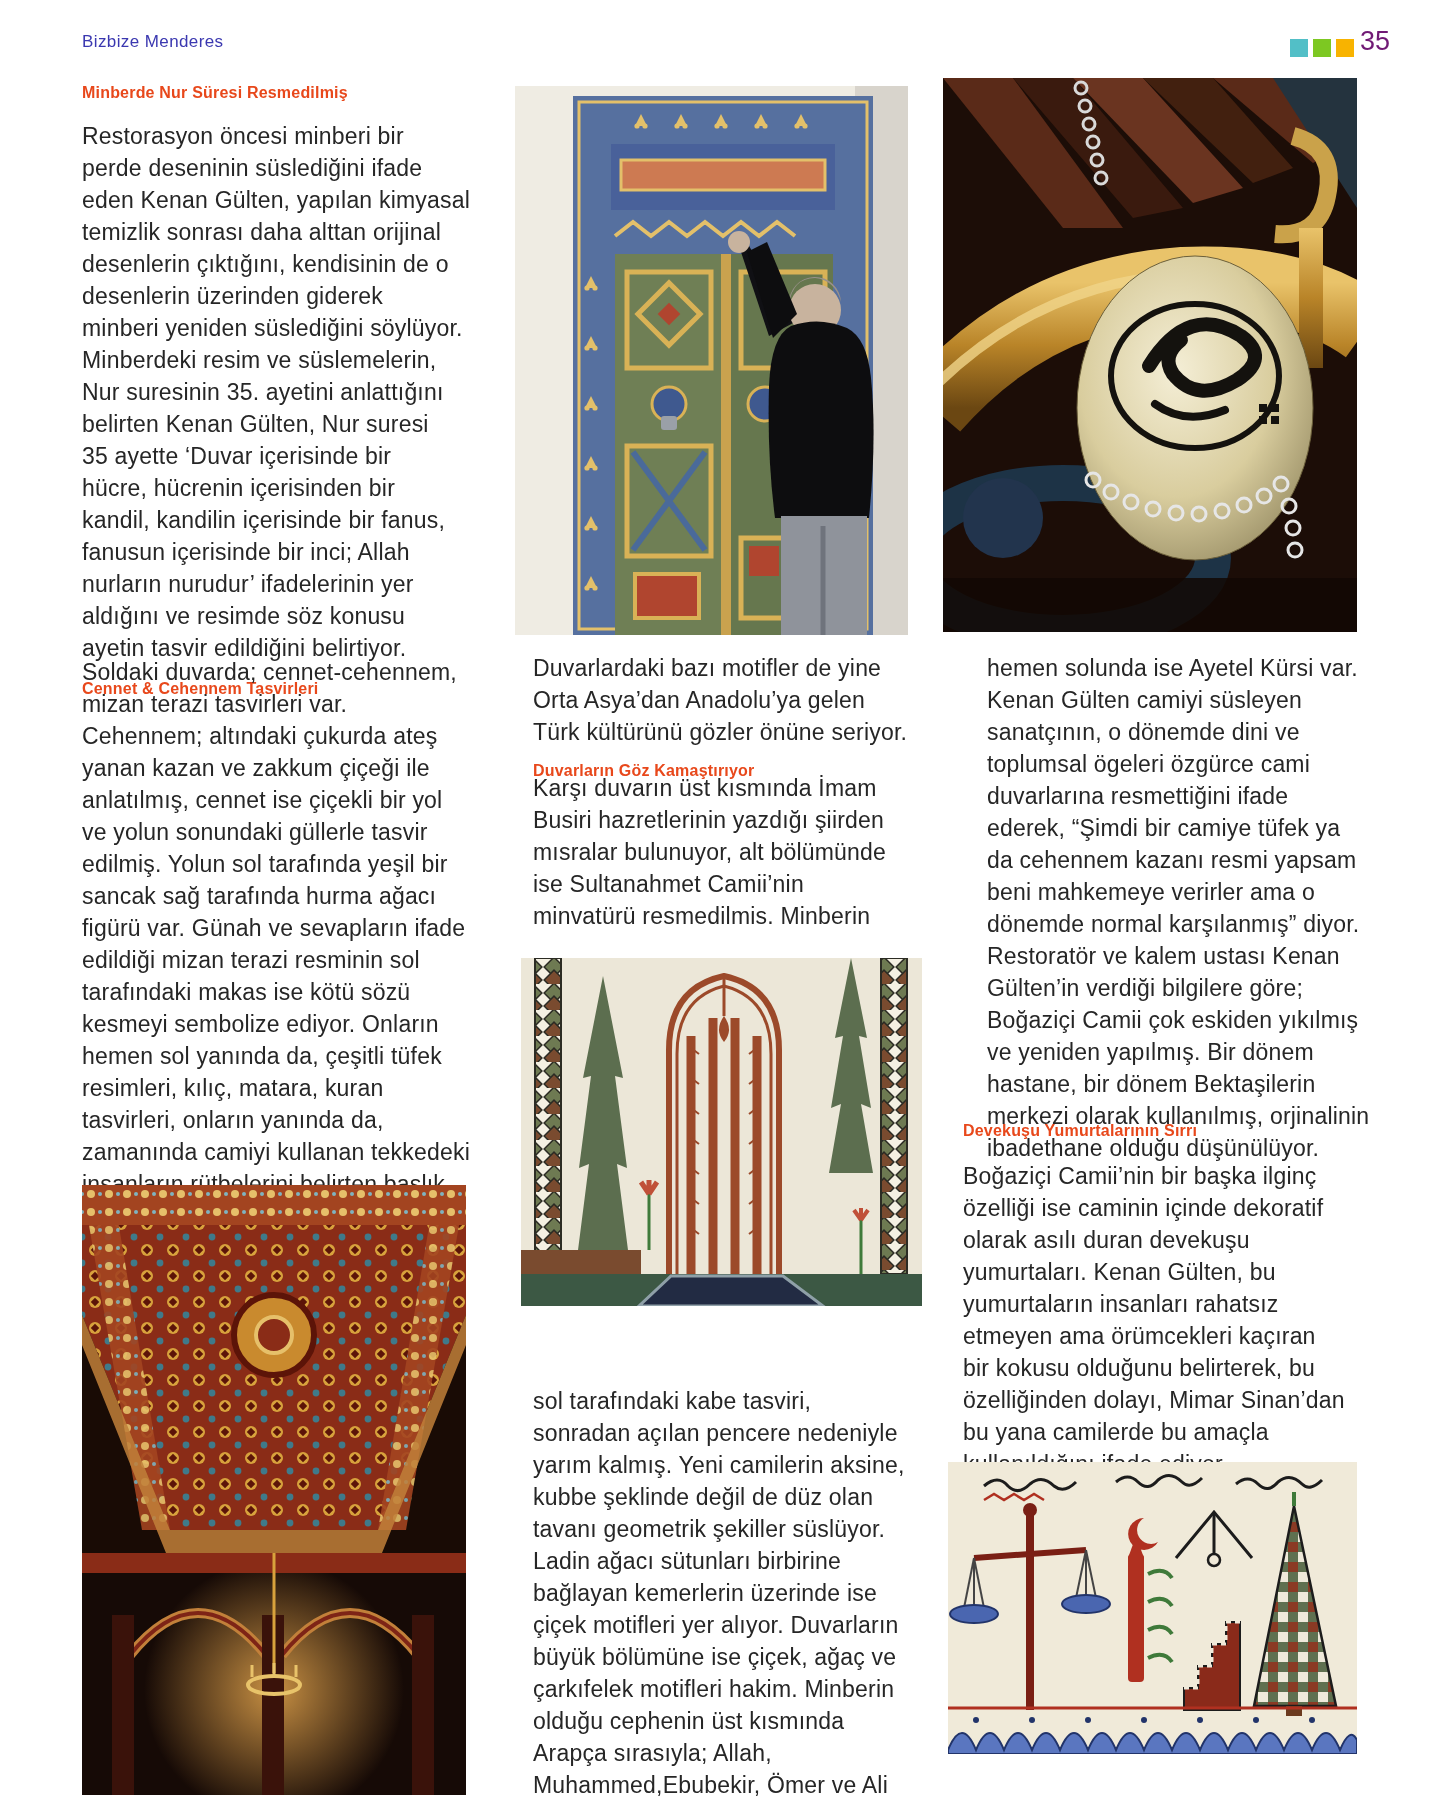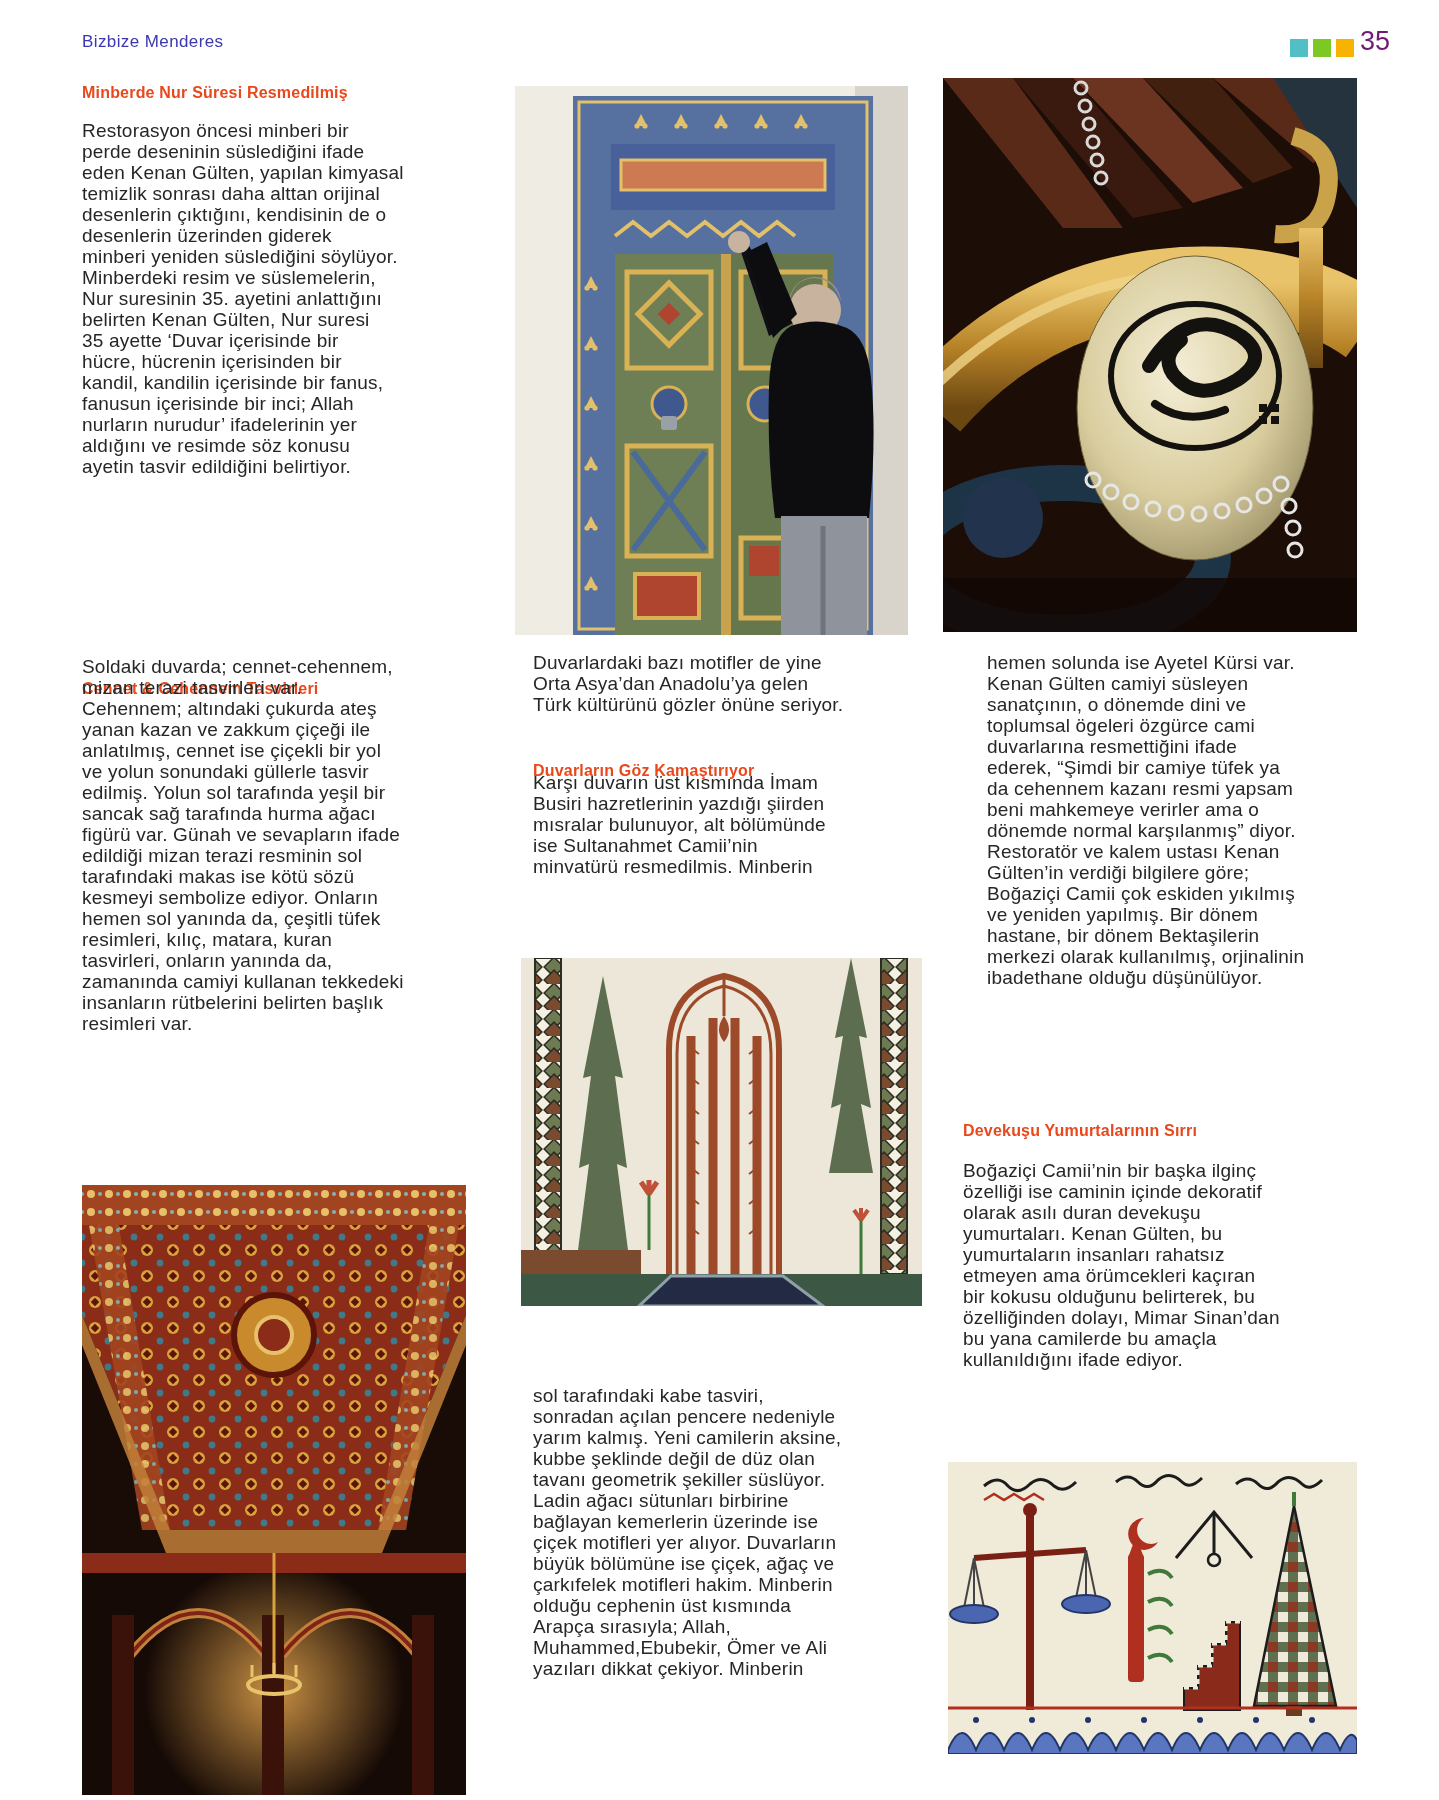"Restorasyon öncesi minberi bir" .body-text { font-size: 19px -> 23px; line-height: 21px -> 32px }
